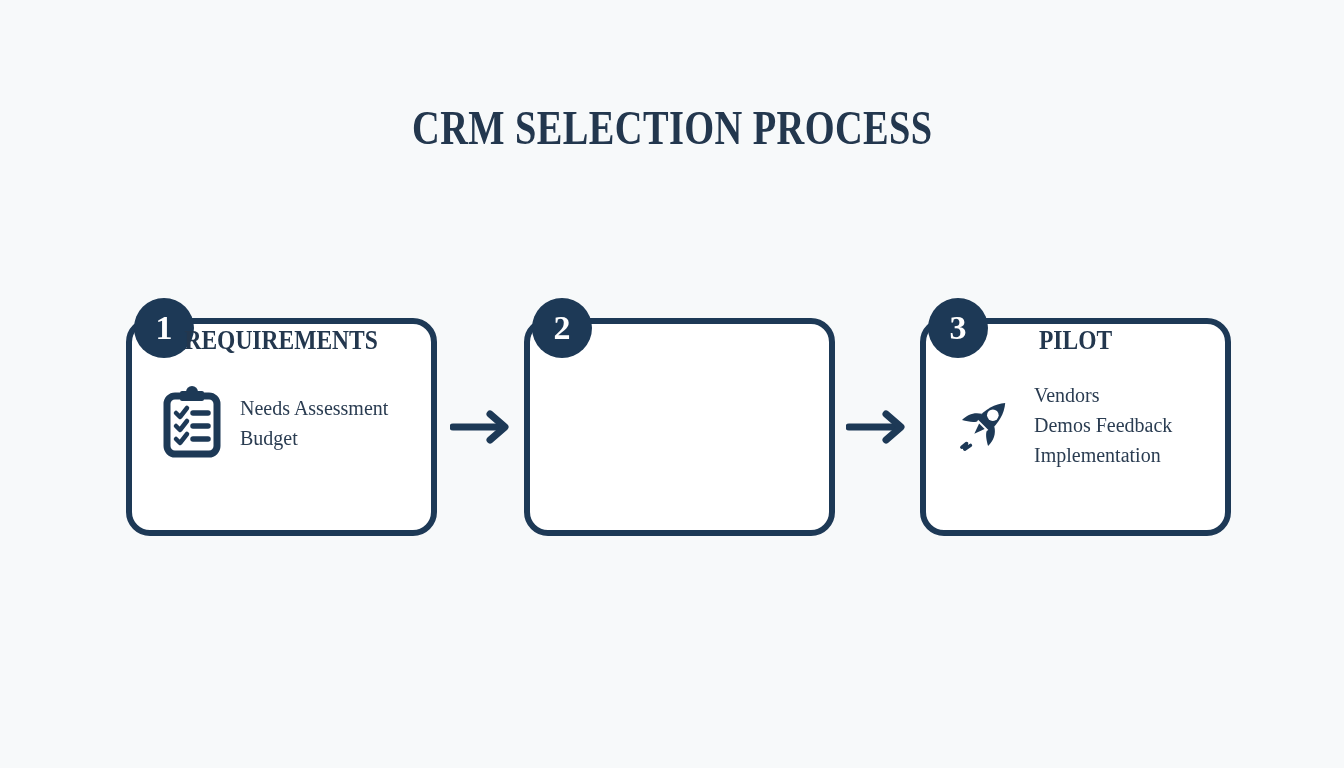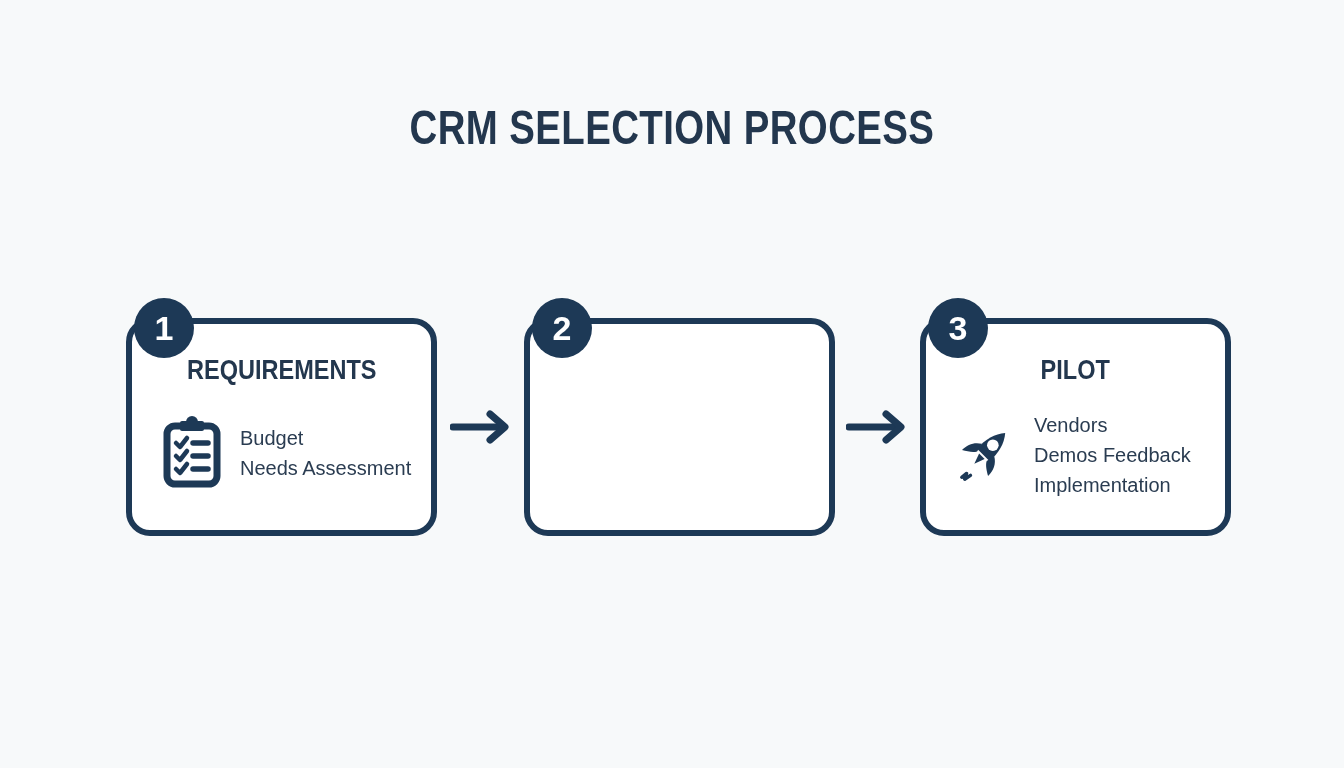"CRM SELECTION PROCESS" .canvas { font-family: none -> Liberation Serif, serif }
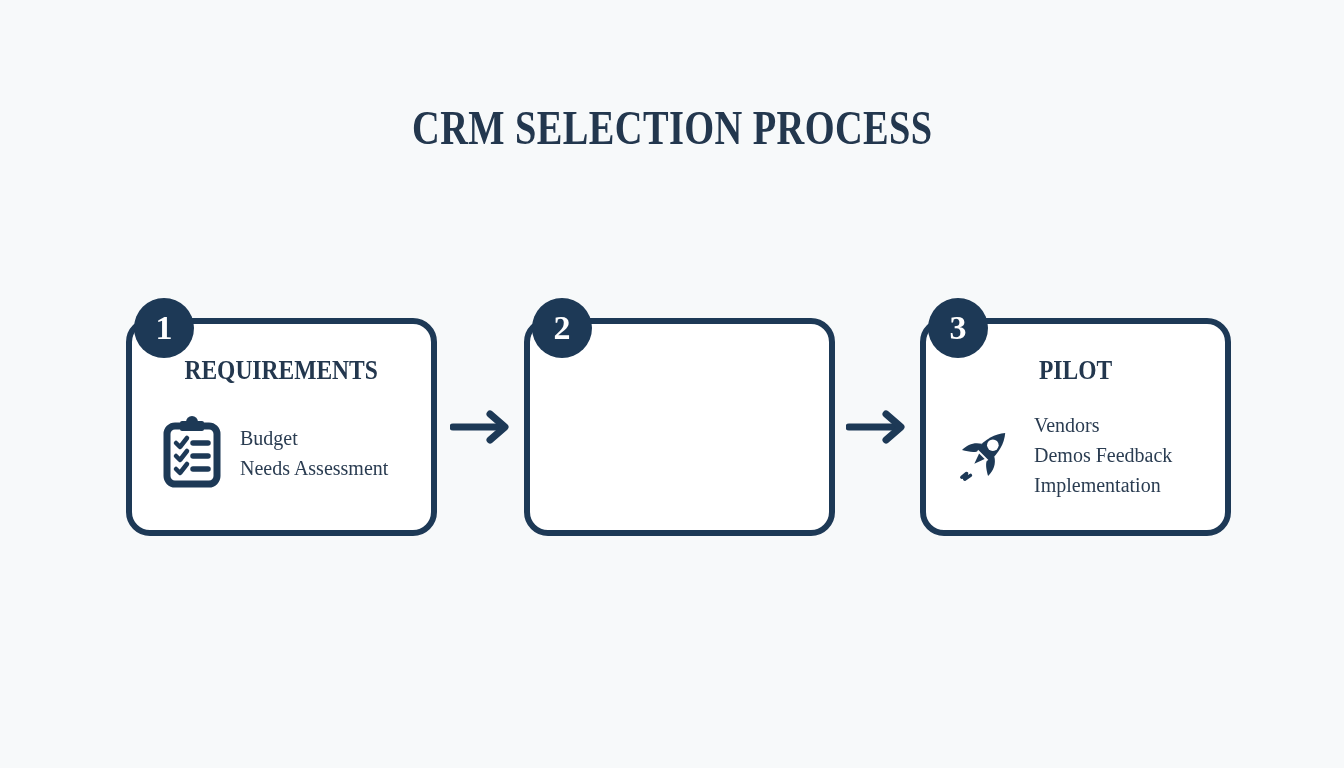"REQUIREMENTS" .step-title { margin-top: 30px -> none }
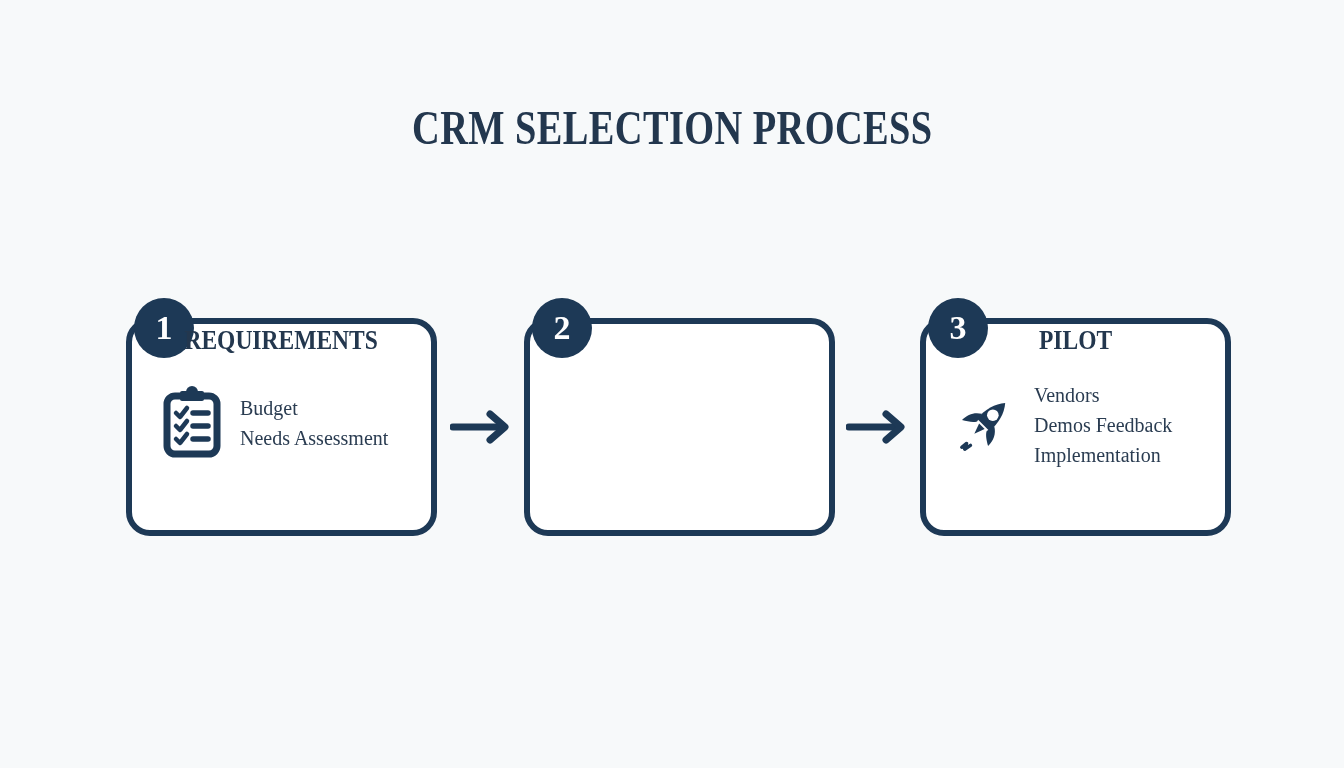"Budget" div { order: before "Needs Assessment" -> after "Needs Assessment" }
